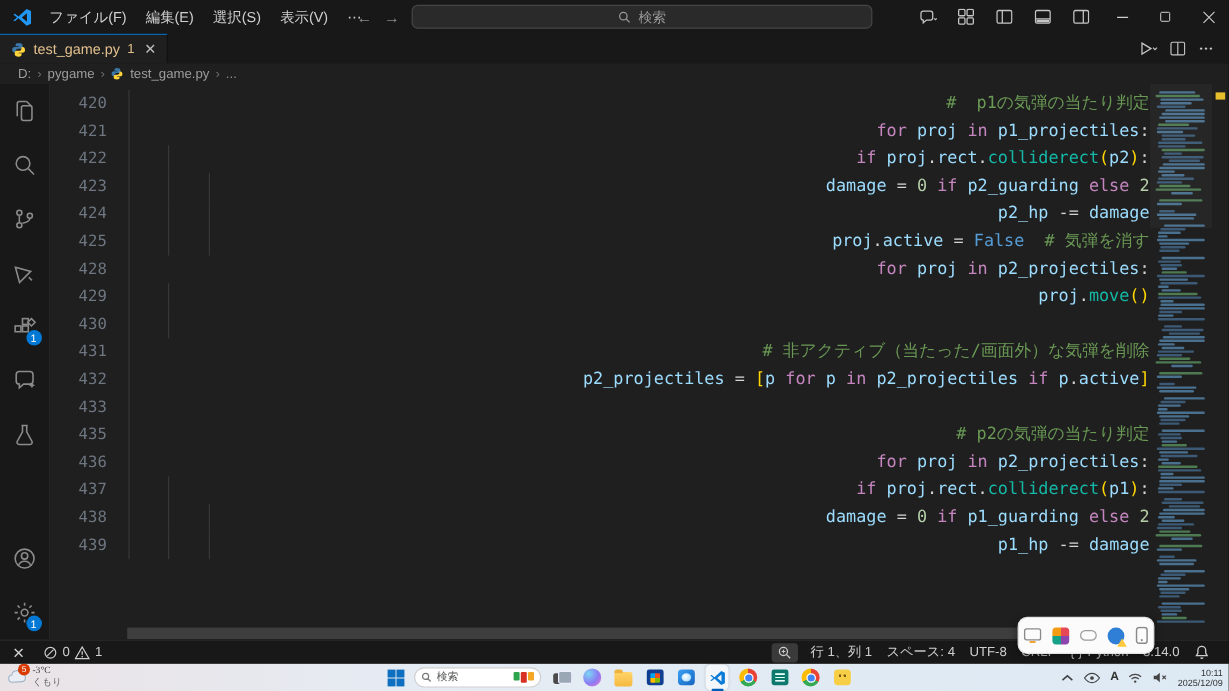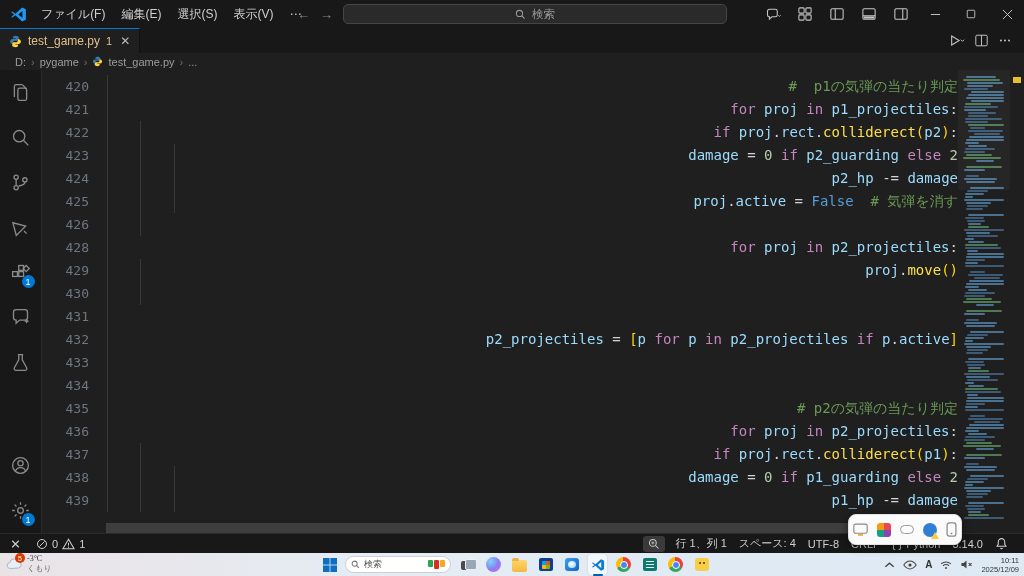"colliderect" .tk-f { color: #fde047 -> #14b8a6 }
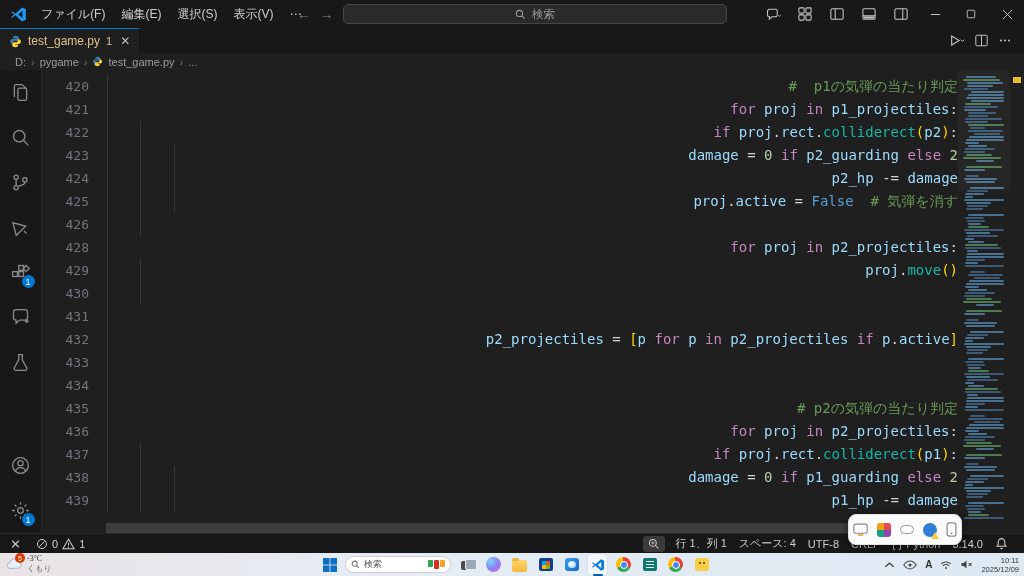"426" div.line { html: <div><span>426</span><span><span></span><span></span></span></div> -> none }
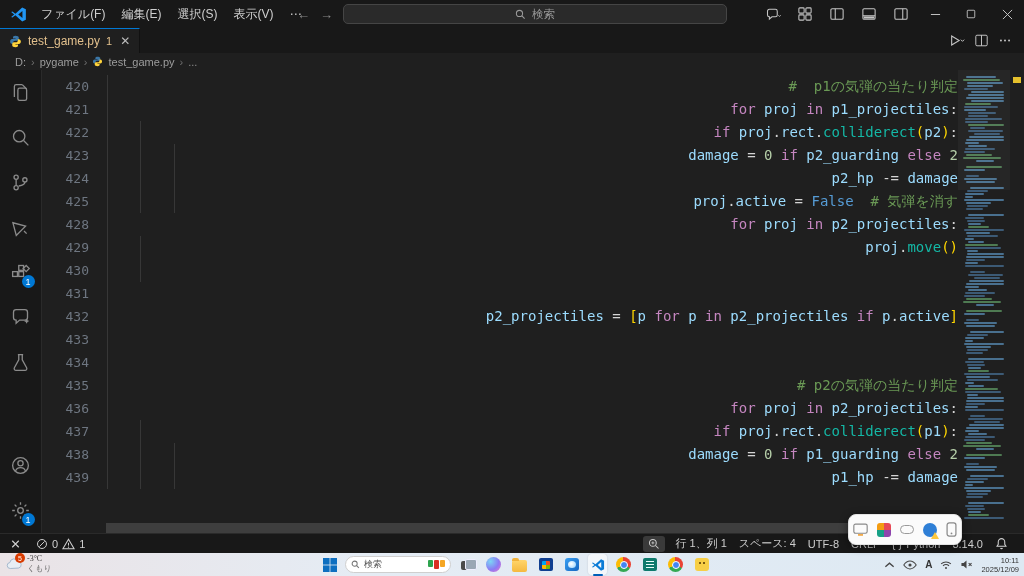"# 非アクティブ（当たった/画面外）な気弾を削除" span.tk-c { html: none -> <span># 非アクティブ（当たった/画面外）な気弾を削除</span> }
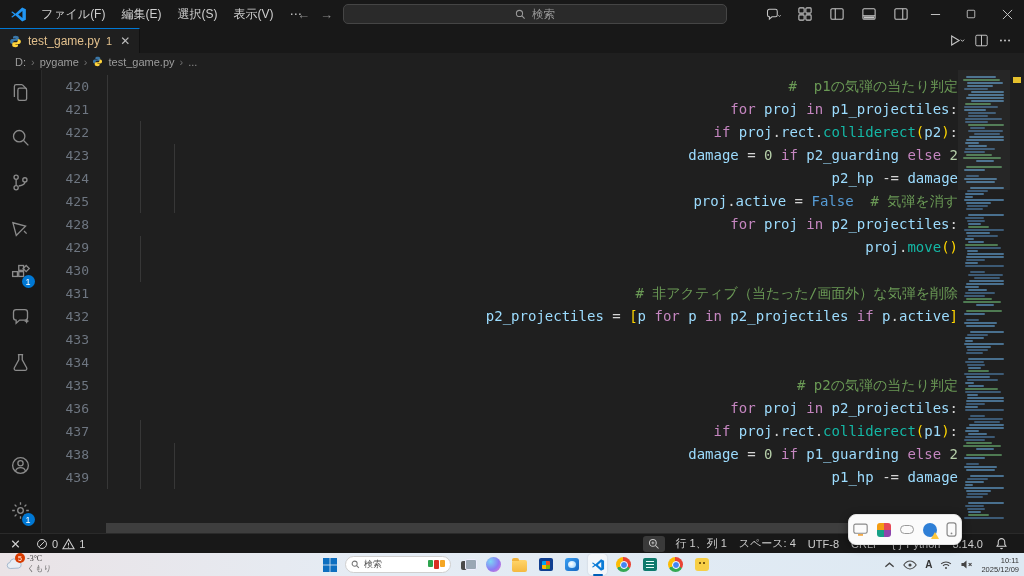"434" div.line { html: <div><span>434</span><span><span></span></span></div> -> none }
